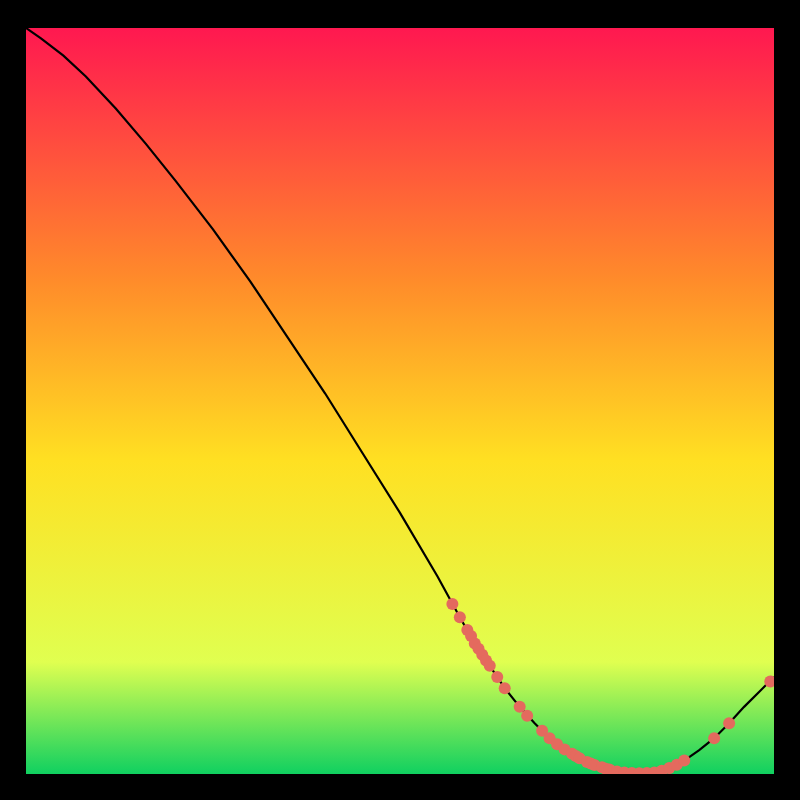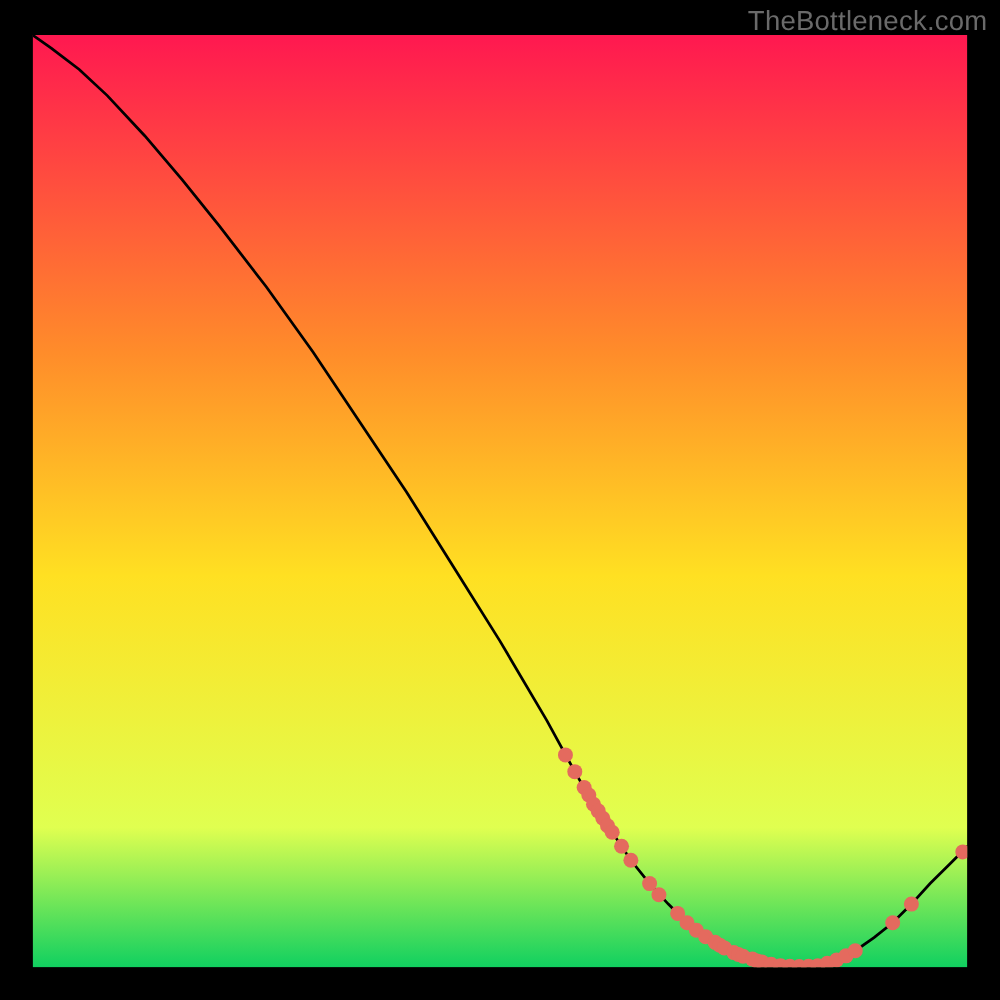"TheBottleneck.com" div.watermark { html: <div>TheBottleneck.com</div> -> none }
